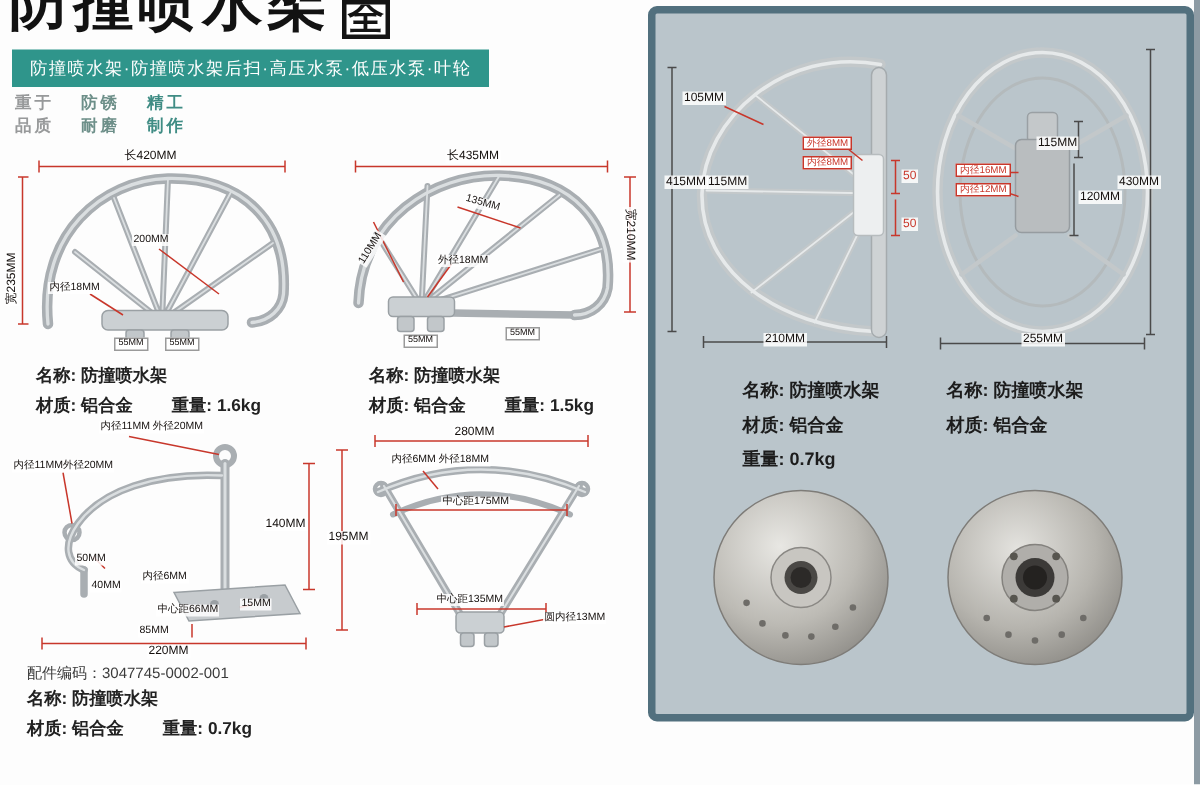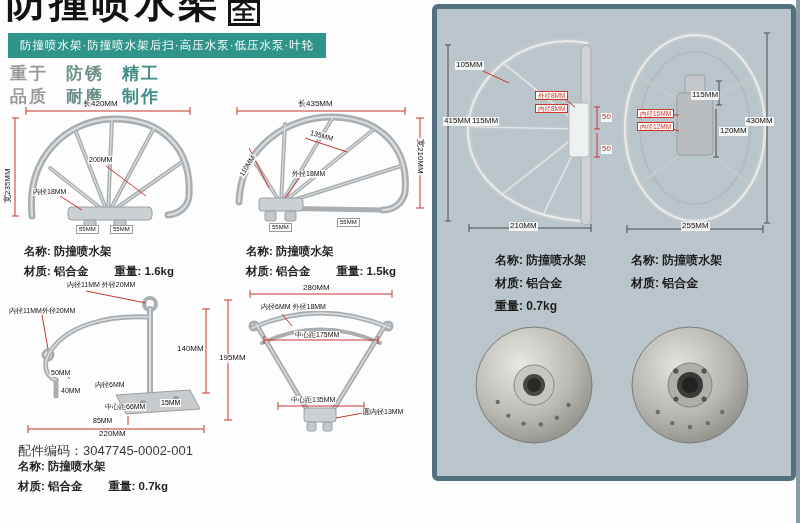"重于" .stamp { font-size: 17px -> 11px }
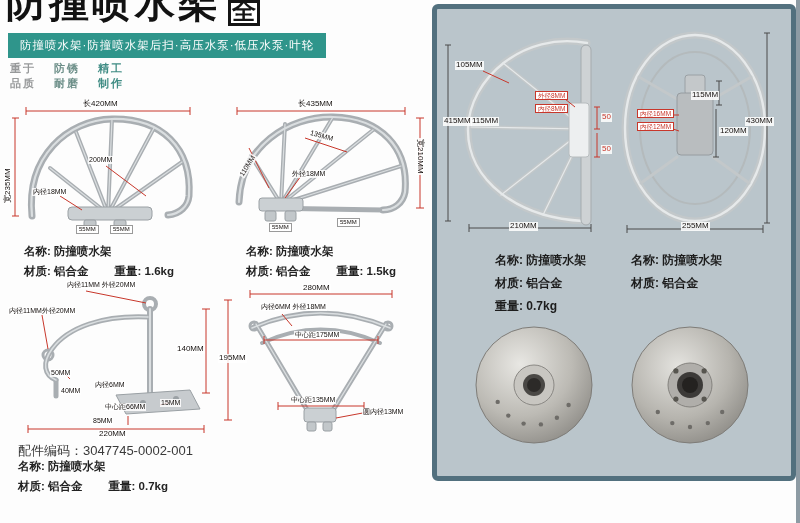"配件编码：3047745-0002-001" .partcode { font-size: 13px -> 10px }
